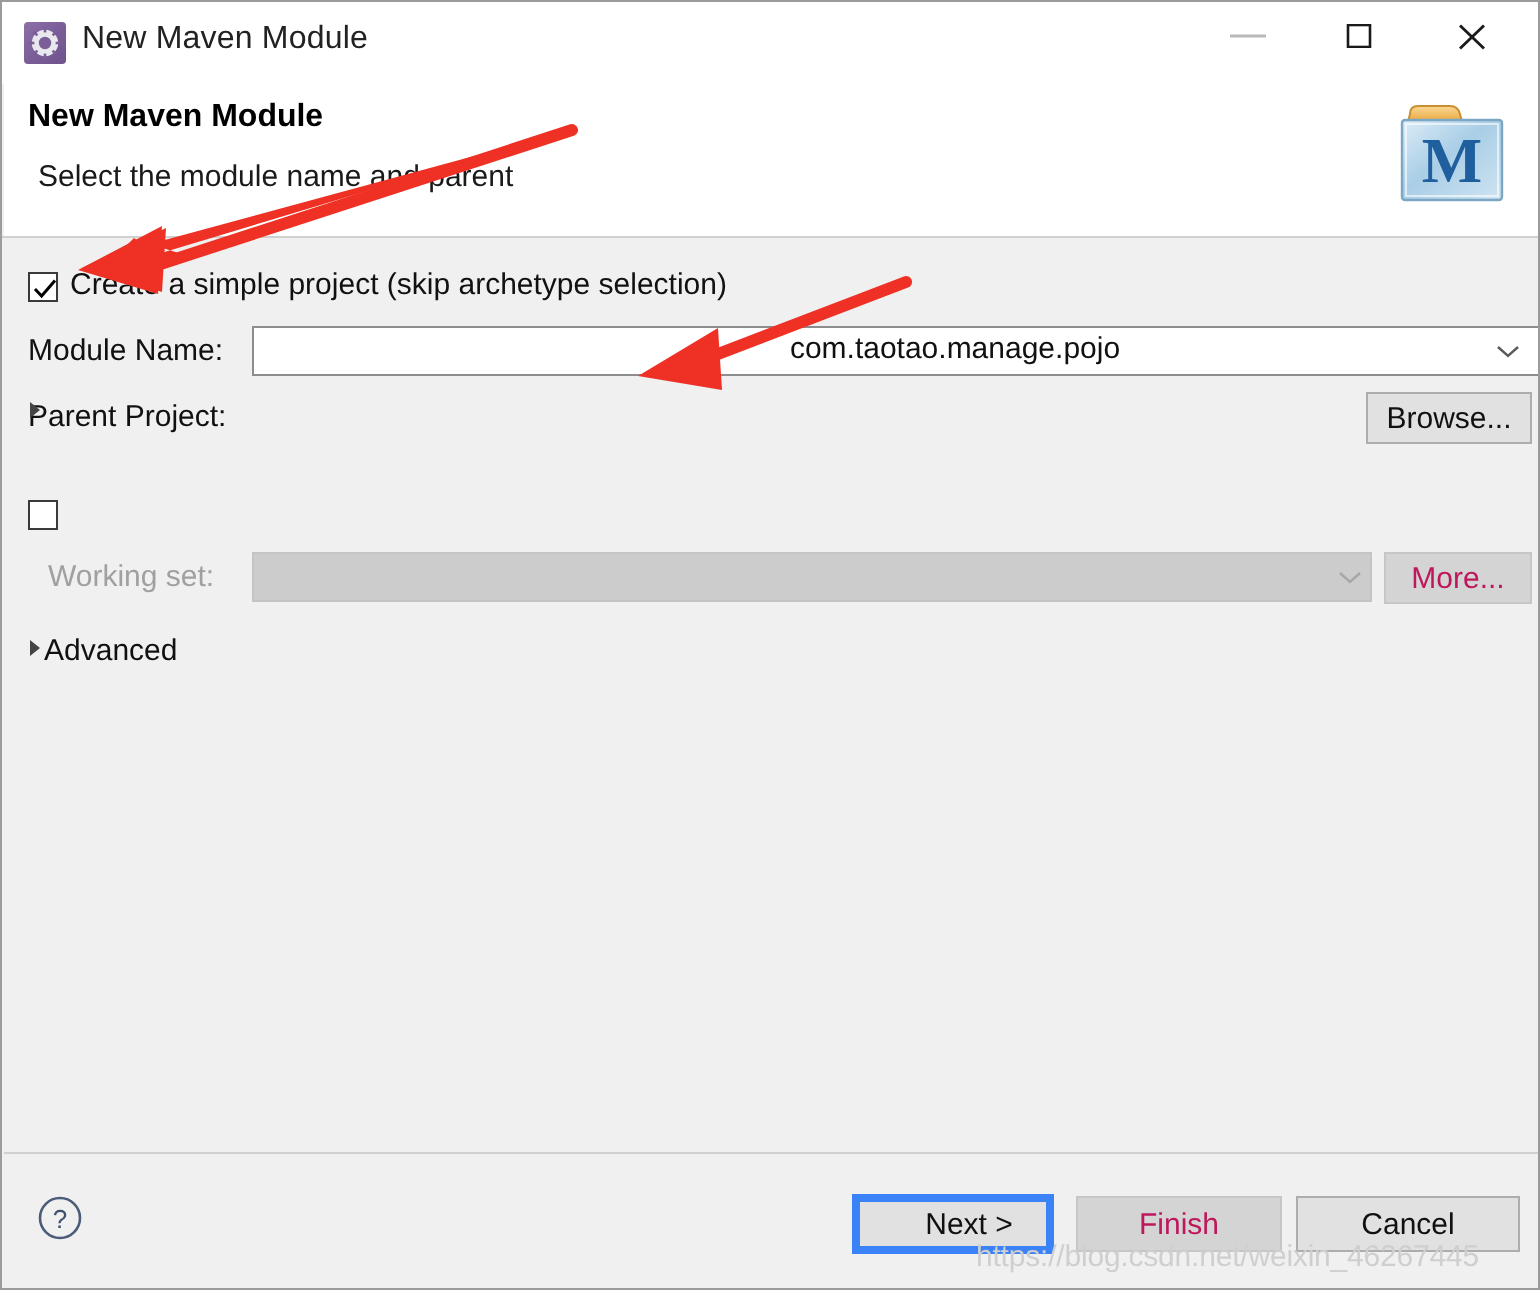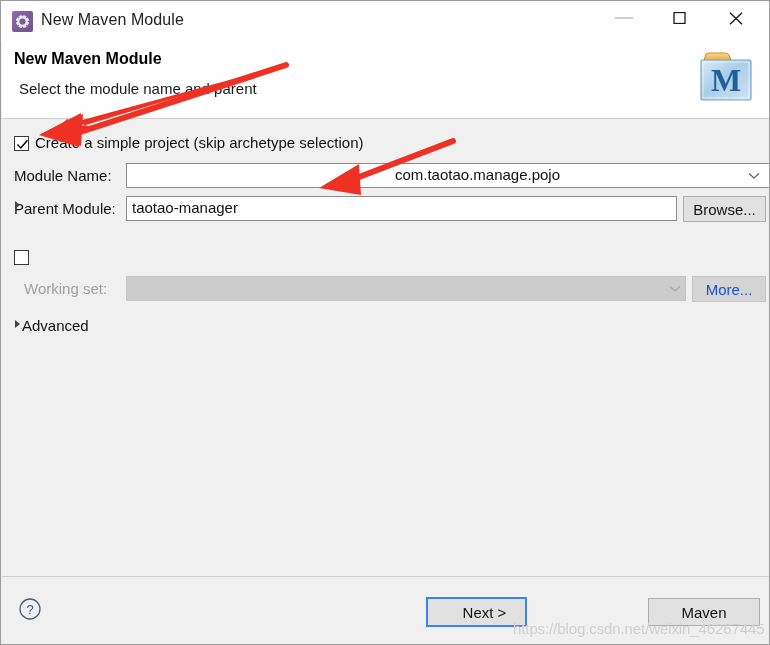"Parent Module:" div.lbl { text: Module -> Project }
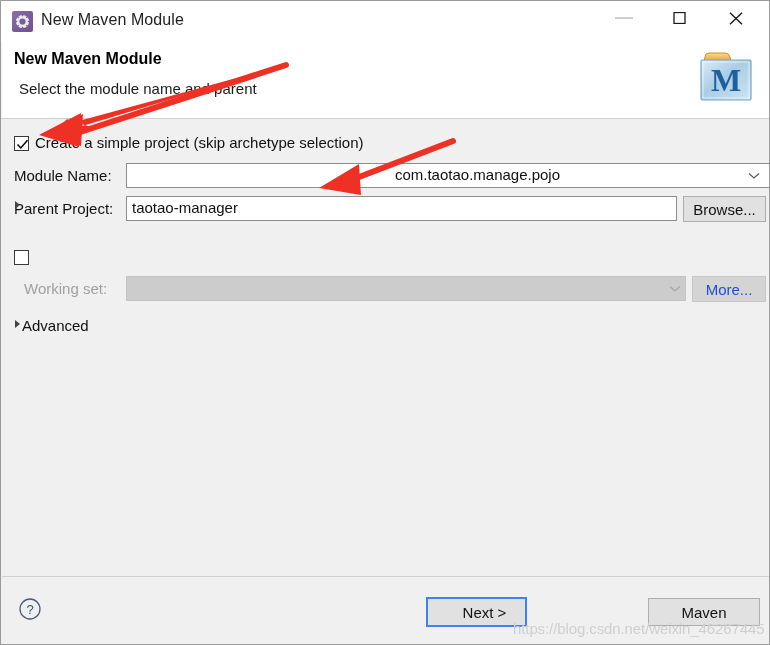"taotao-manager" div.field { html: <div>taotao-manager</div> -> none }
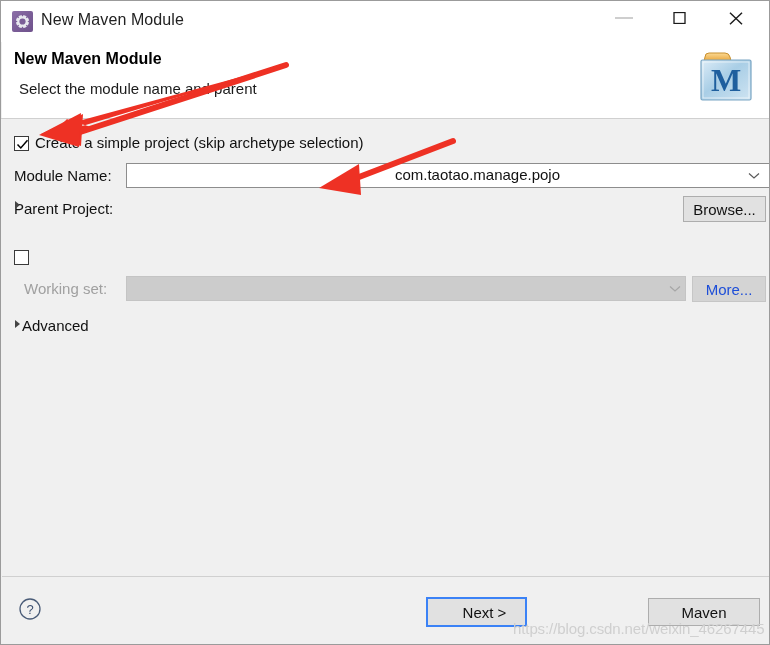"More..." .btn.disabled { color: #1d4ed8 -> #be185d }
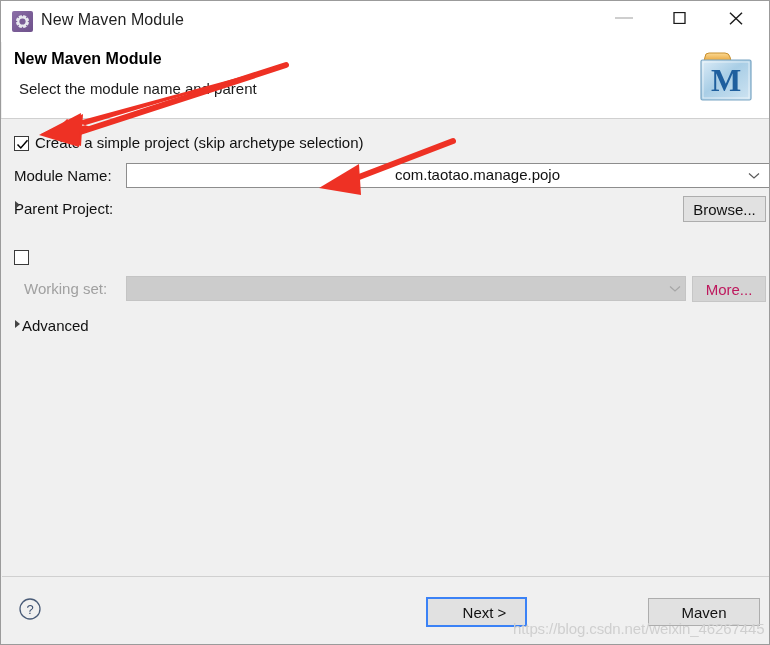"Next >" .btn.default { border: 2px solid #3b82f6 -> 4px solid #3b82f6 }
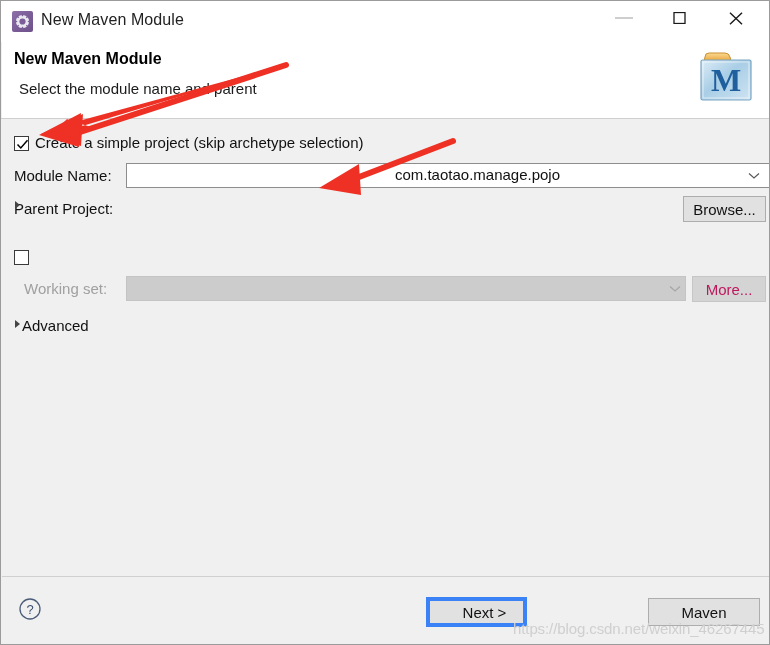"Finish" div.btn { html: none -> <div>Finish</div> }
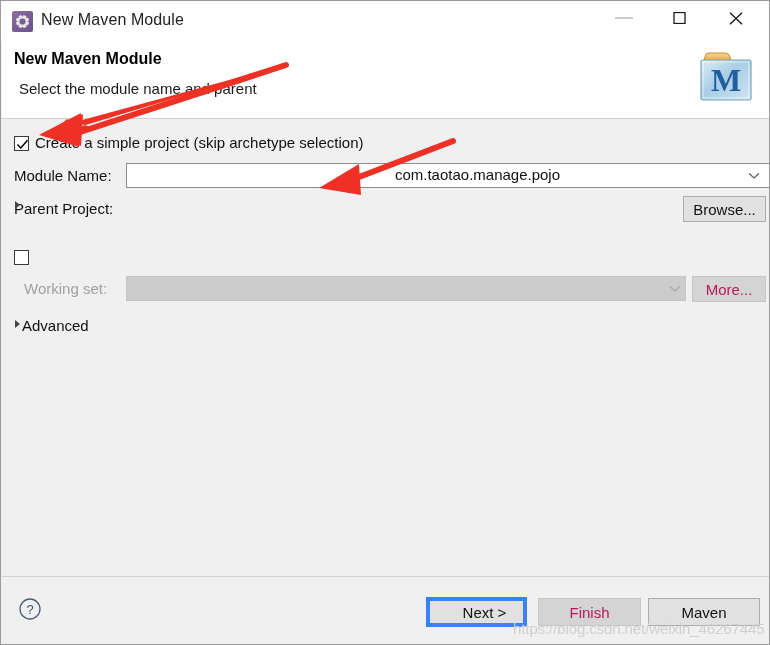"Maven" div.btn { text: Maven -> Cancel }
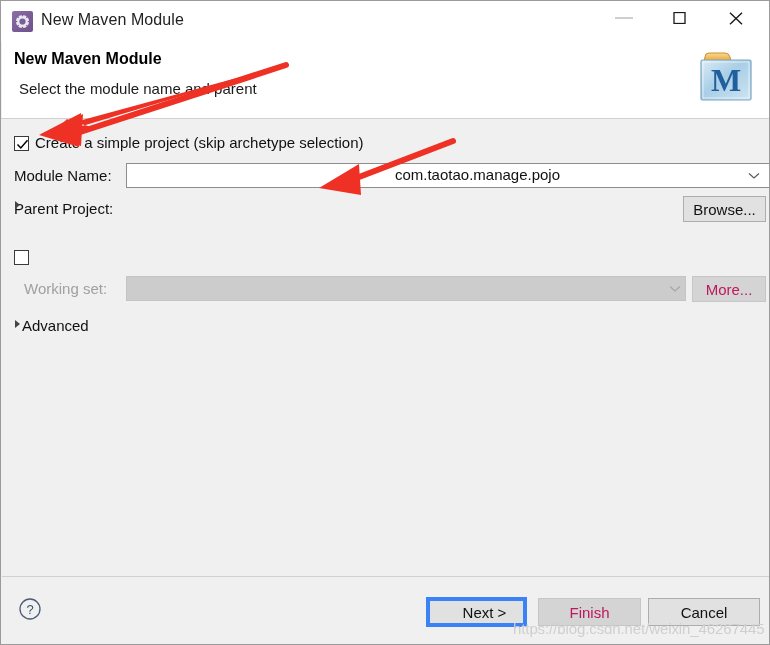"https://blog.csdn.net/weixin_46267445" .watermark { left: 512px -> 487px }
